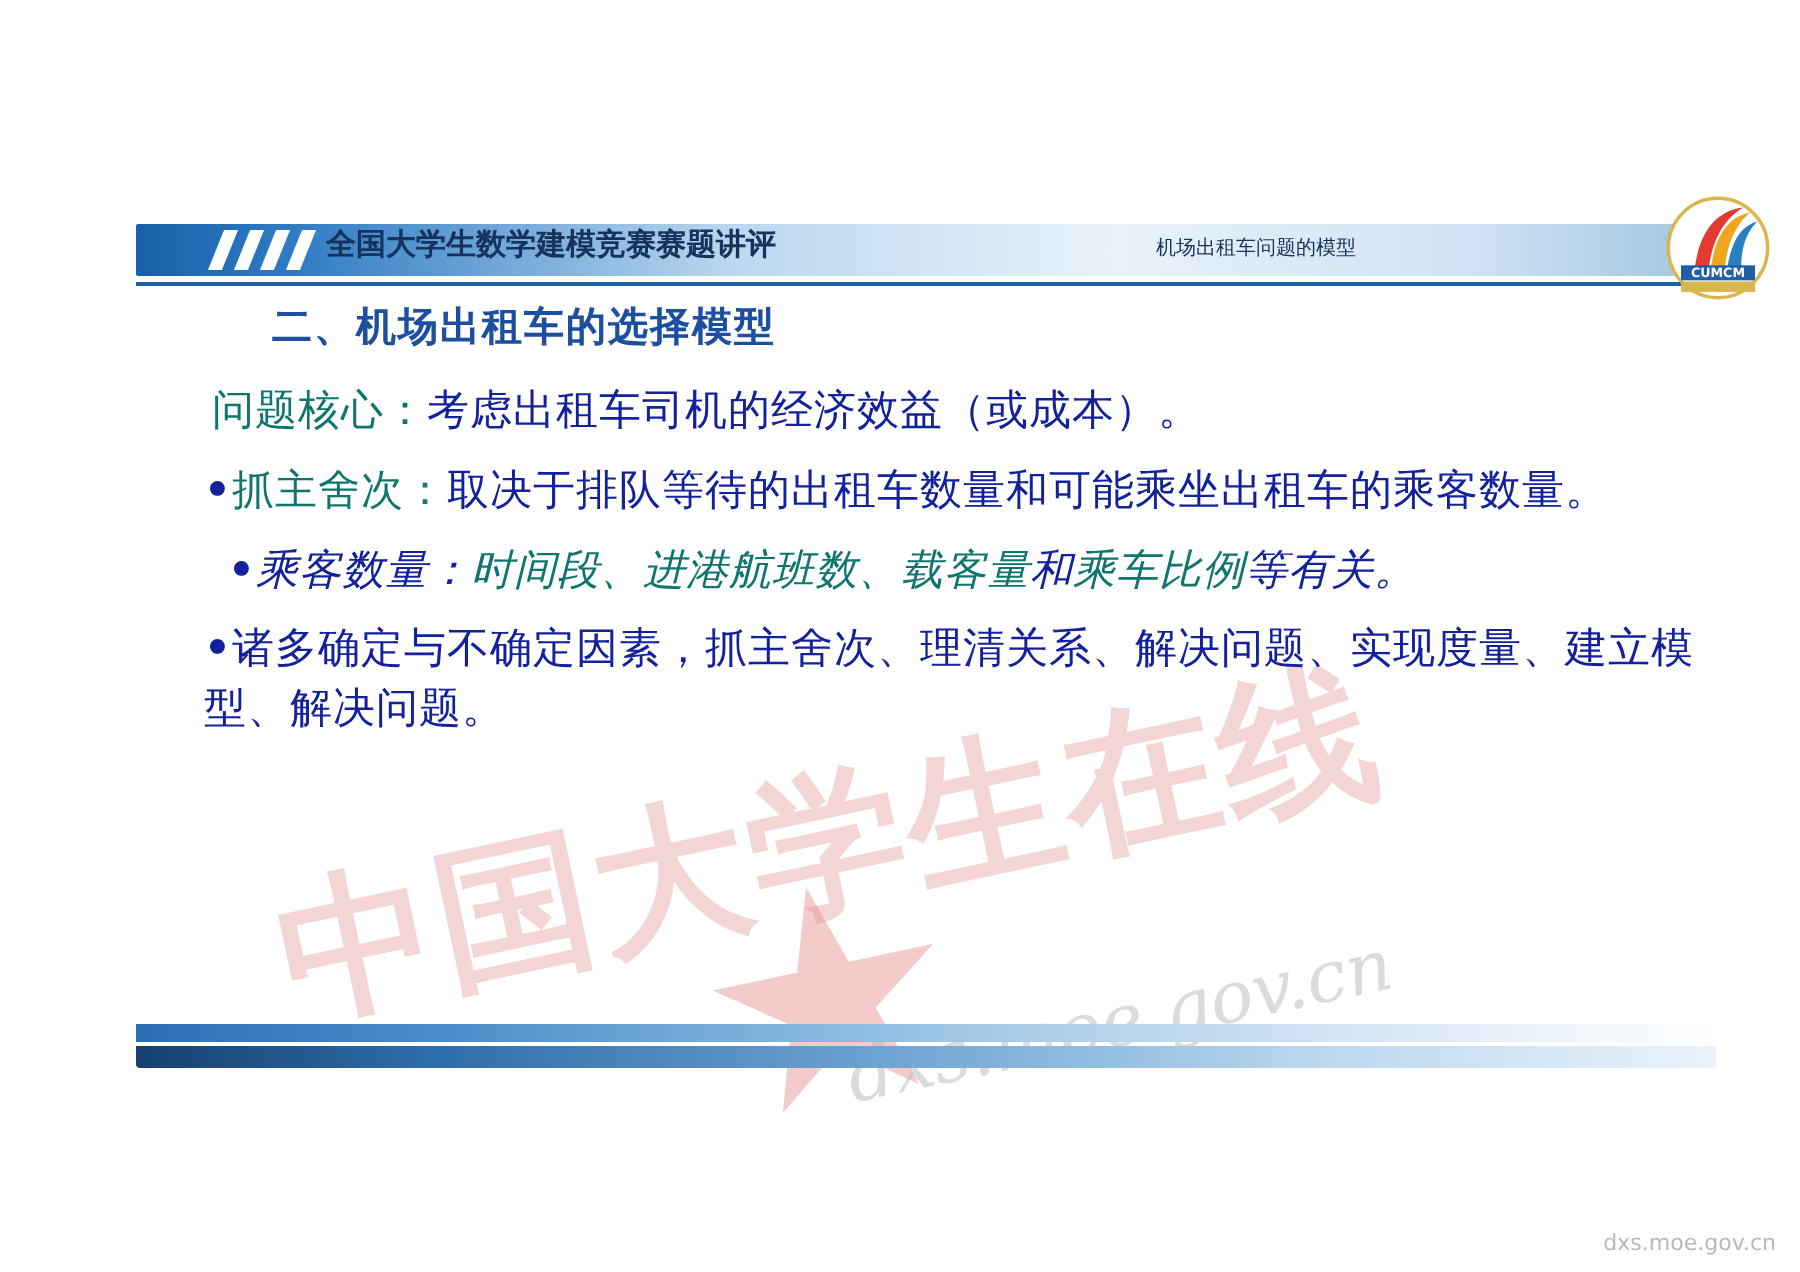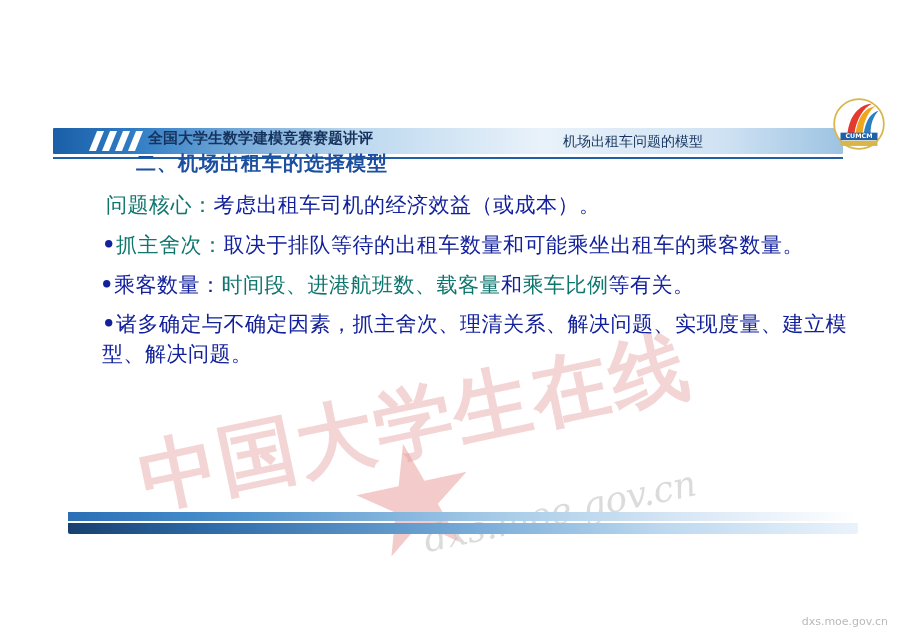"全国大学生数学建模竞赛赛题讲评" .header { left: 53px -> 68px; margin-top: 16px -> none }
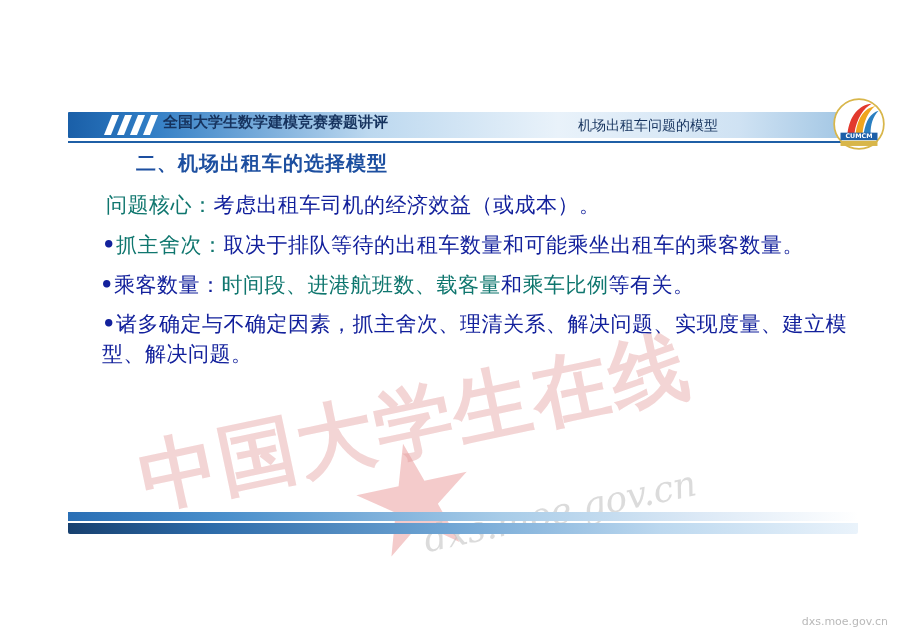"机场出租车问题的模型" .header-sub { font-size: 14px -> 10px }
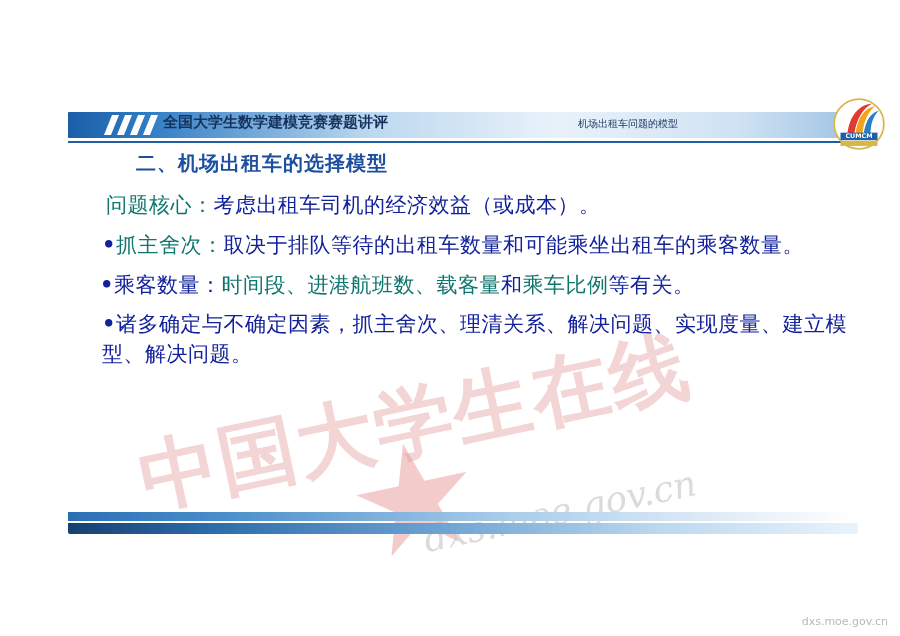"•乘客数量：时间段、进港航班数、载客量和乘车比例等有关。" .para.p4 { font-style: none -> italic; margin-left: 4px -> 18px }
